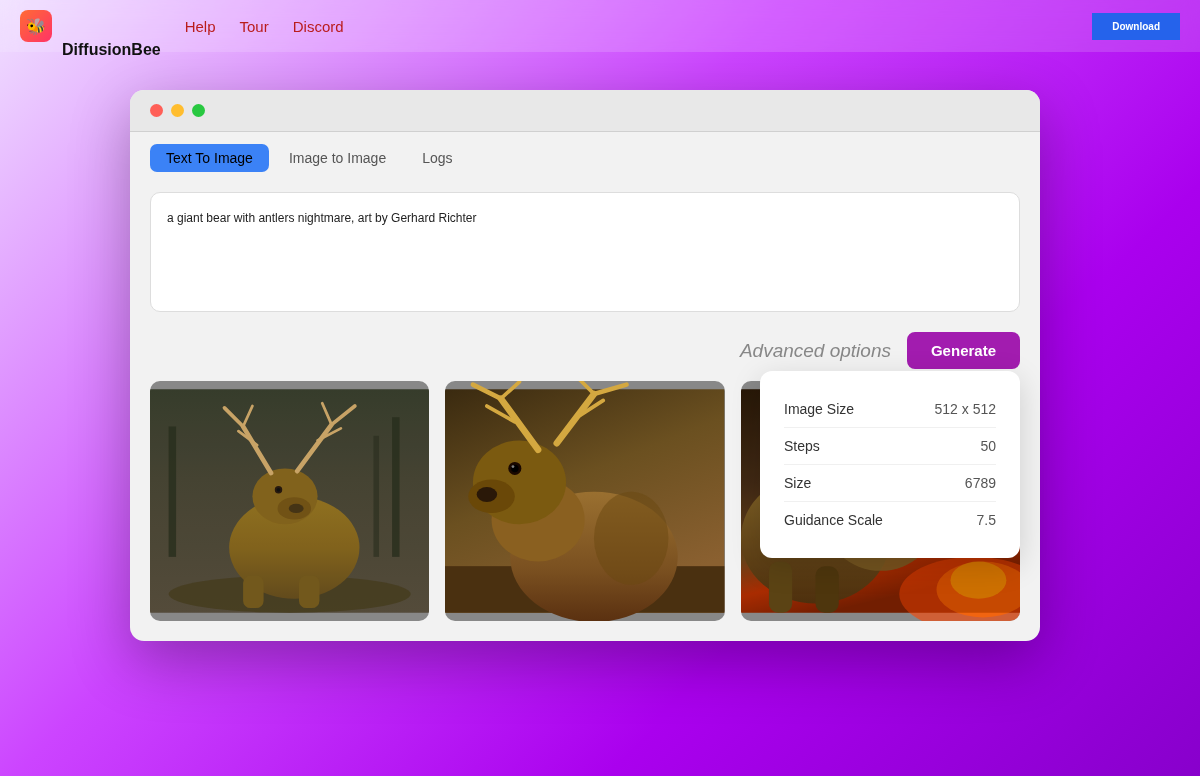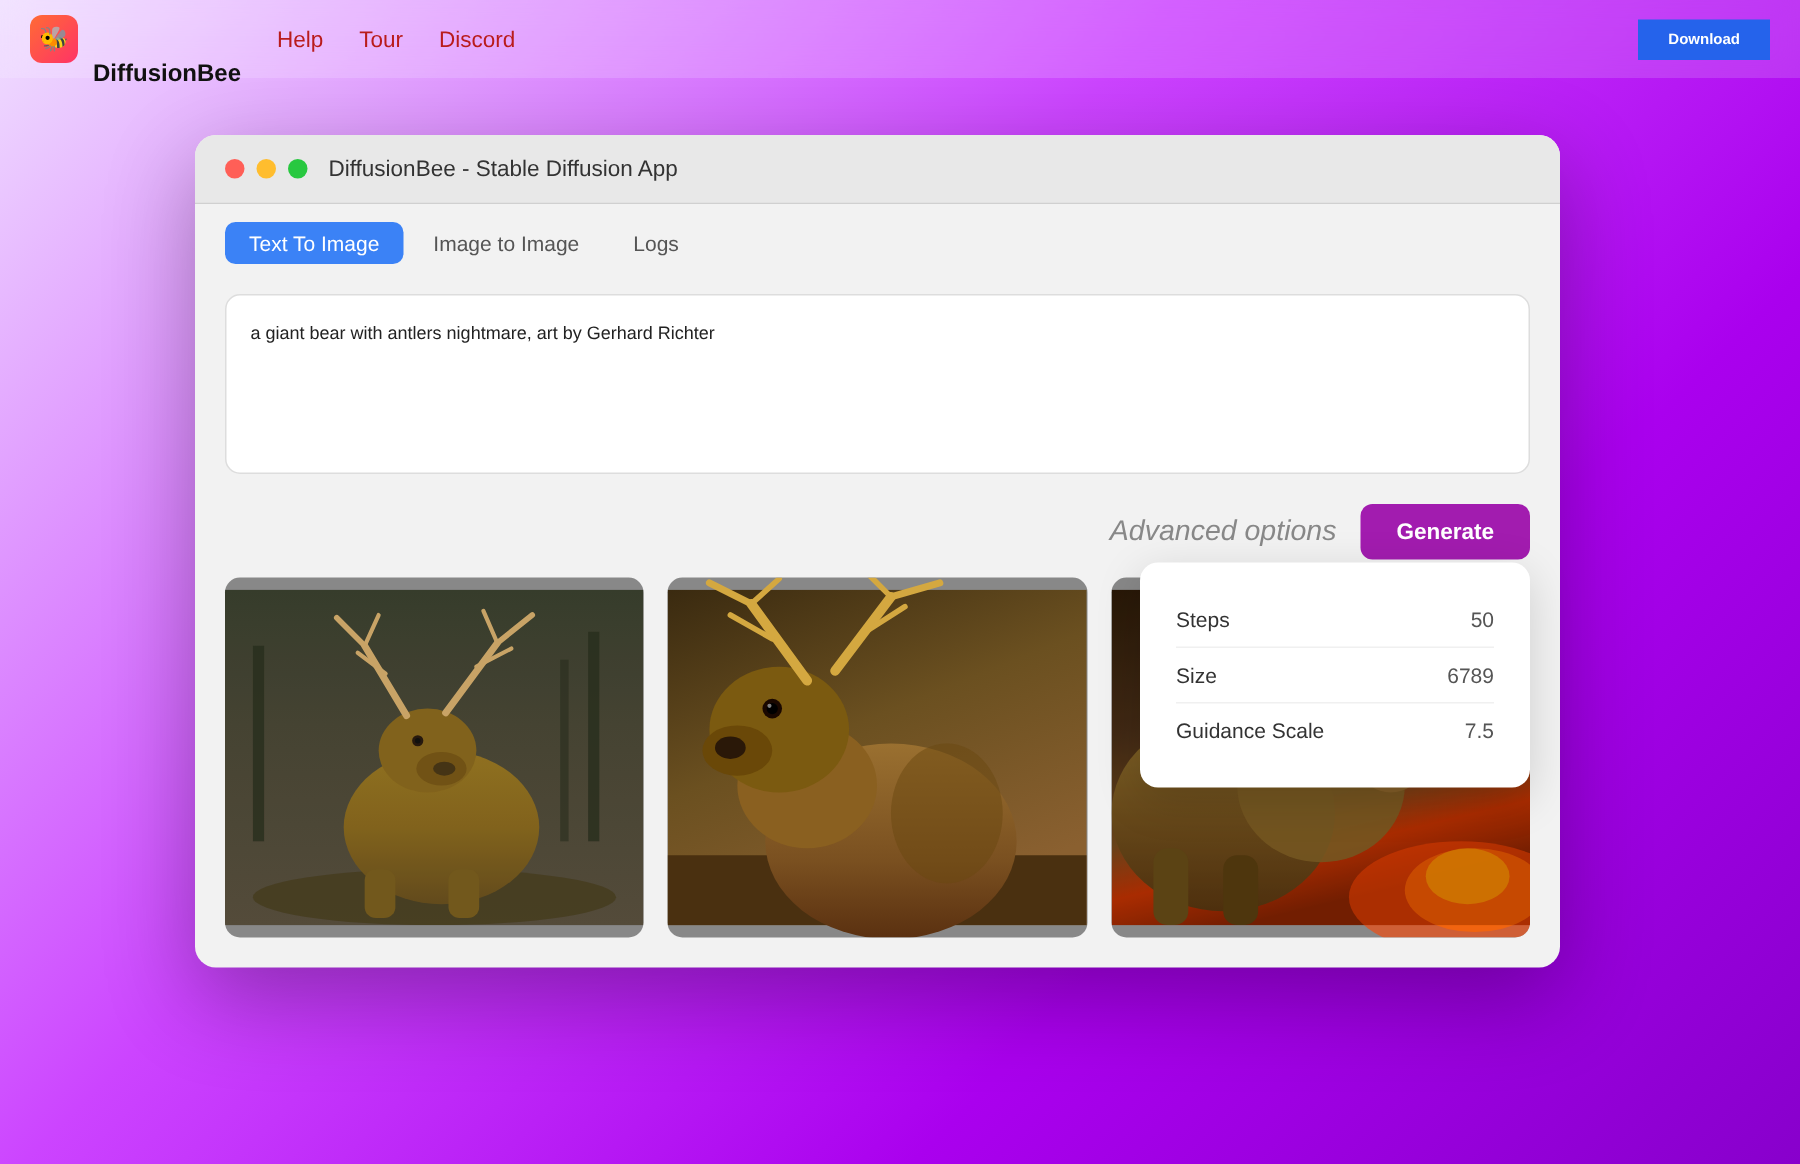"DiffusionBee - Stable Diffusion App" span.window-title { html: <span>DiffusionBee - Stable Diffusion App</span> -> none }
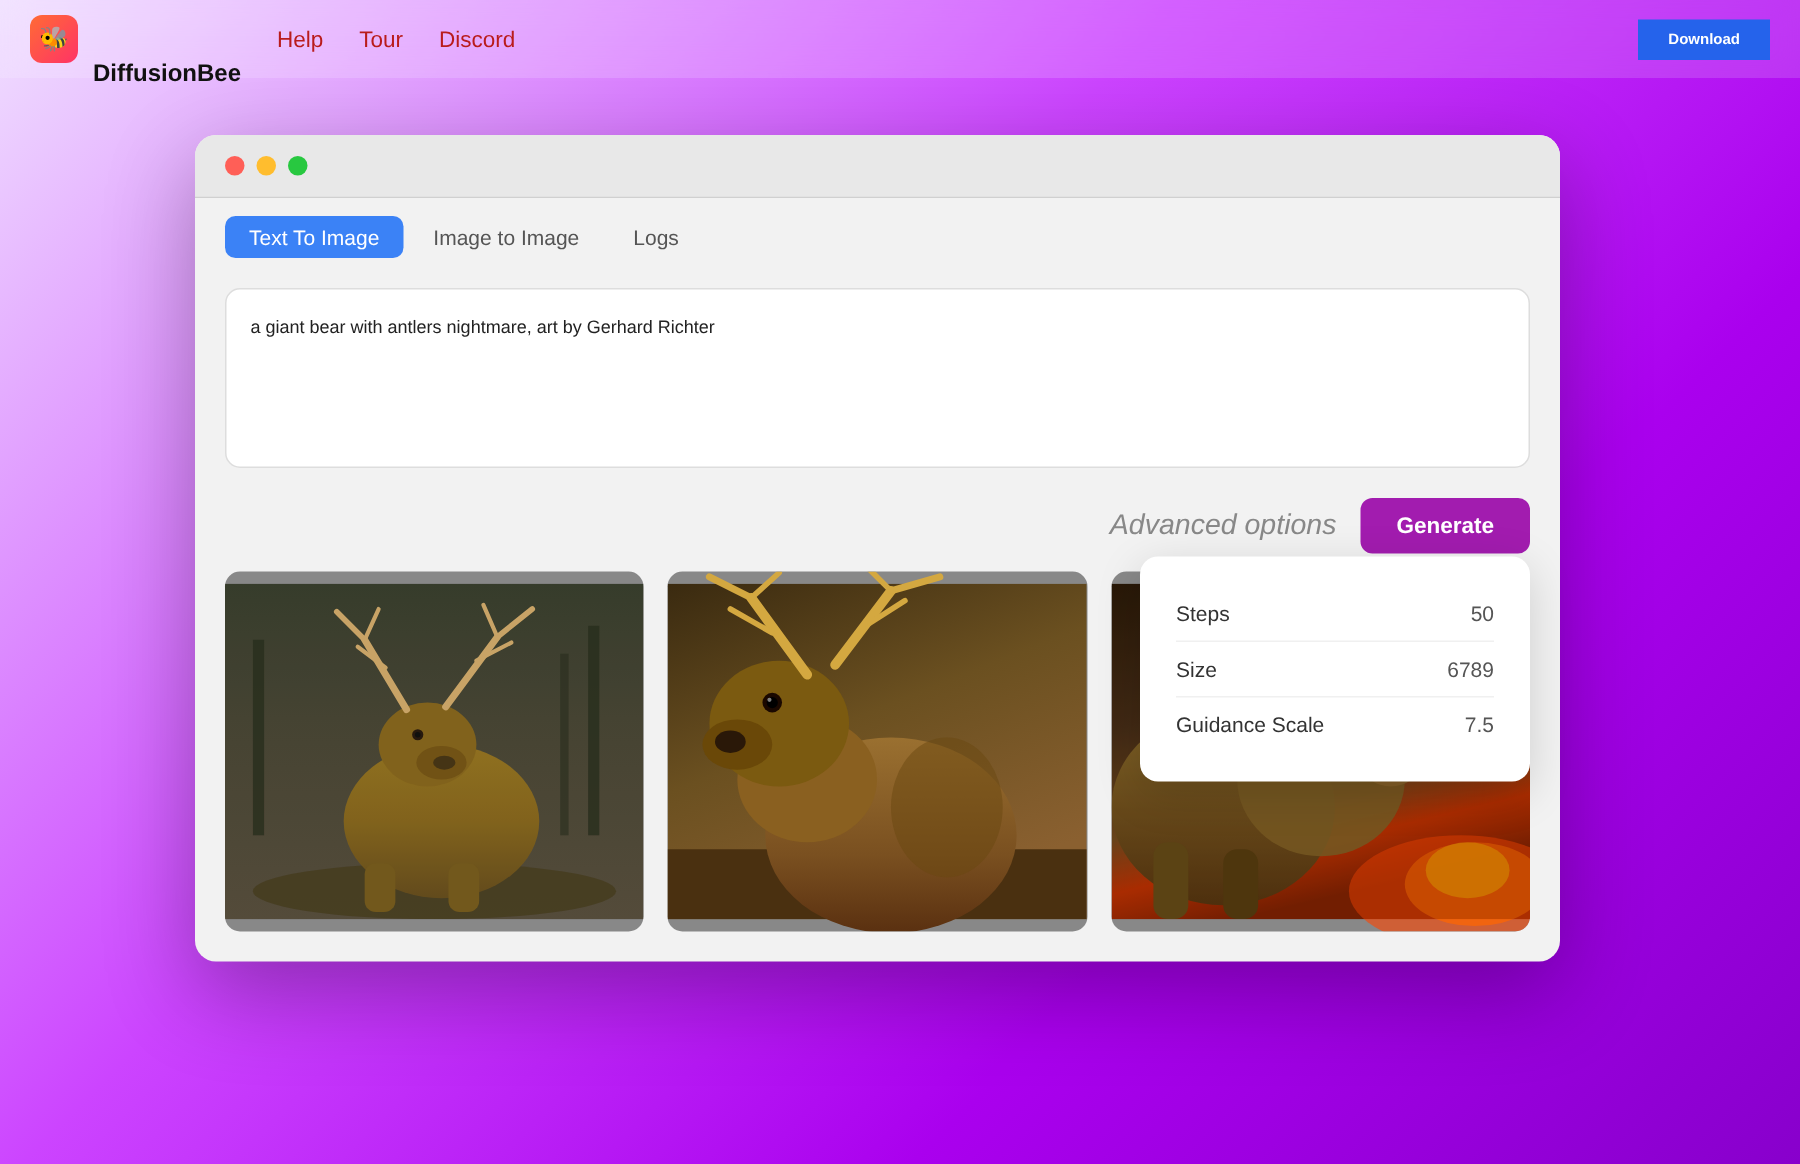"Text To Image" .tab.active { color: #ffffff -> #000000 }
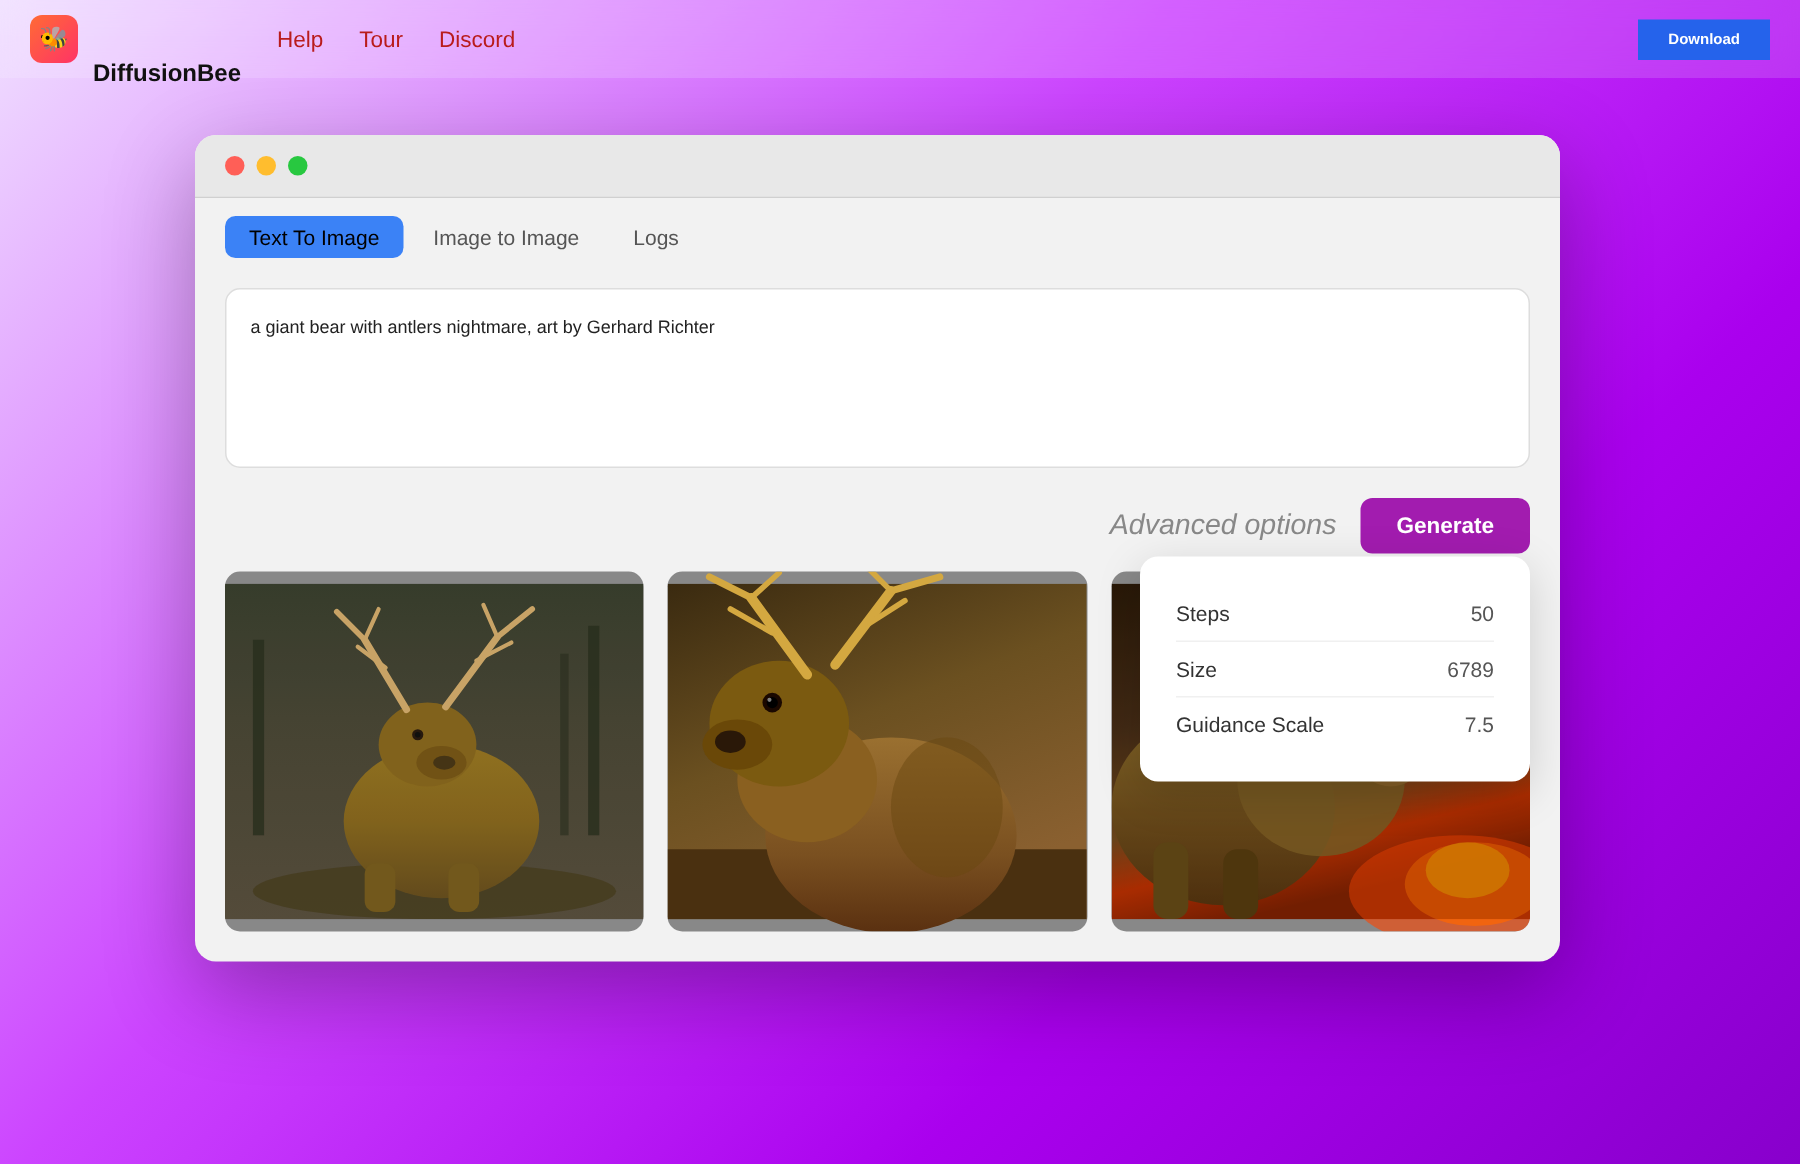"Image Size" div.popup-row { html: none -> <div> <span>Image Size</span> <span>512 x 512</span> </div> }
